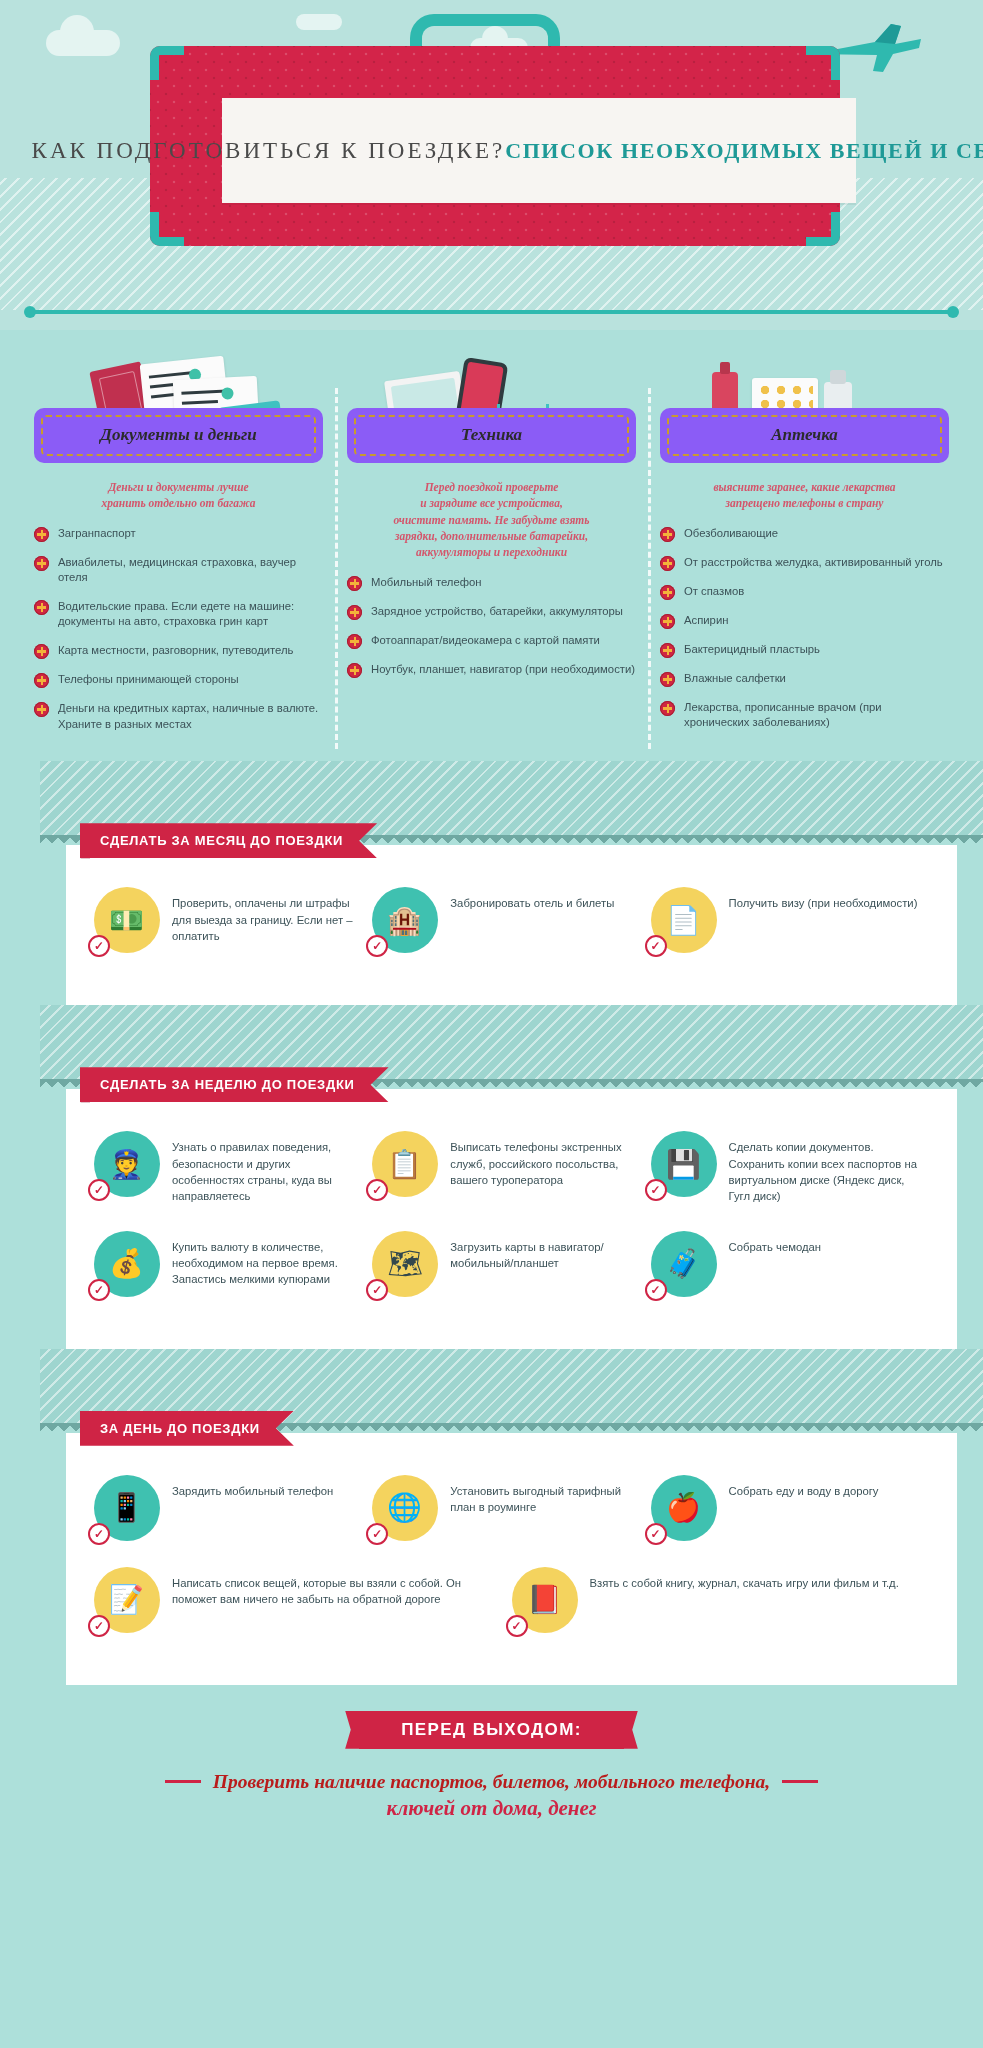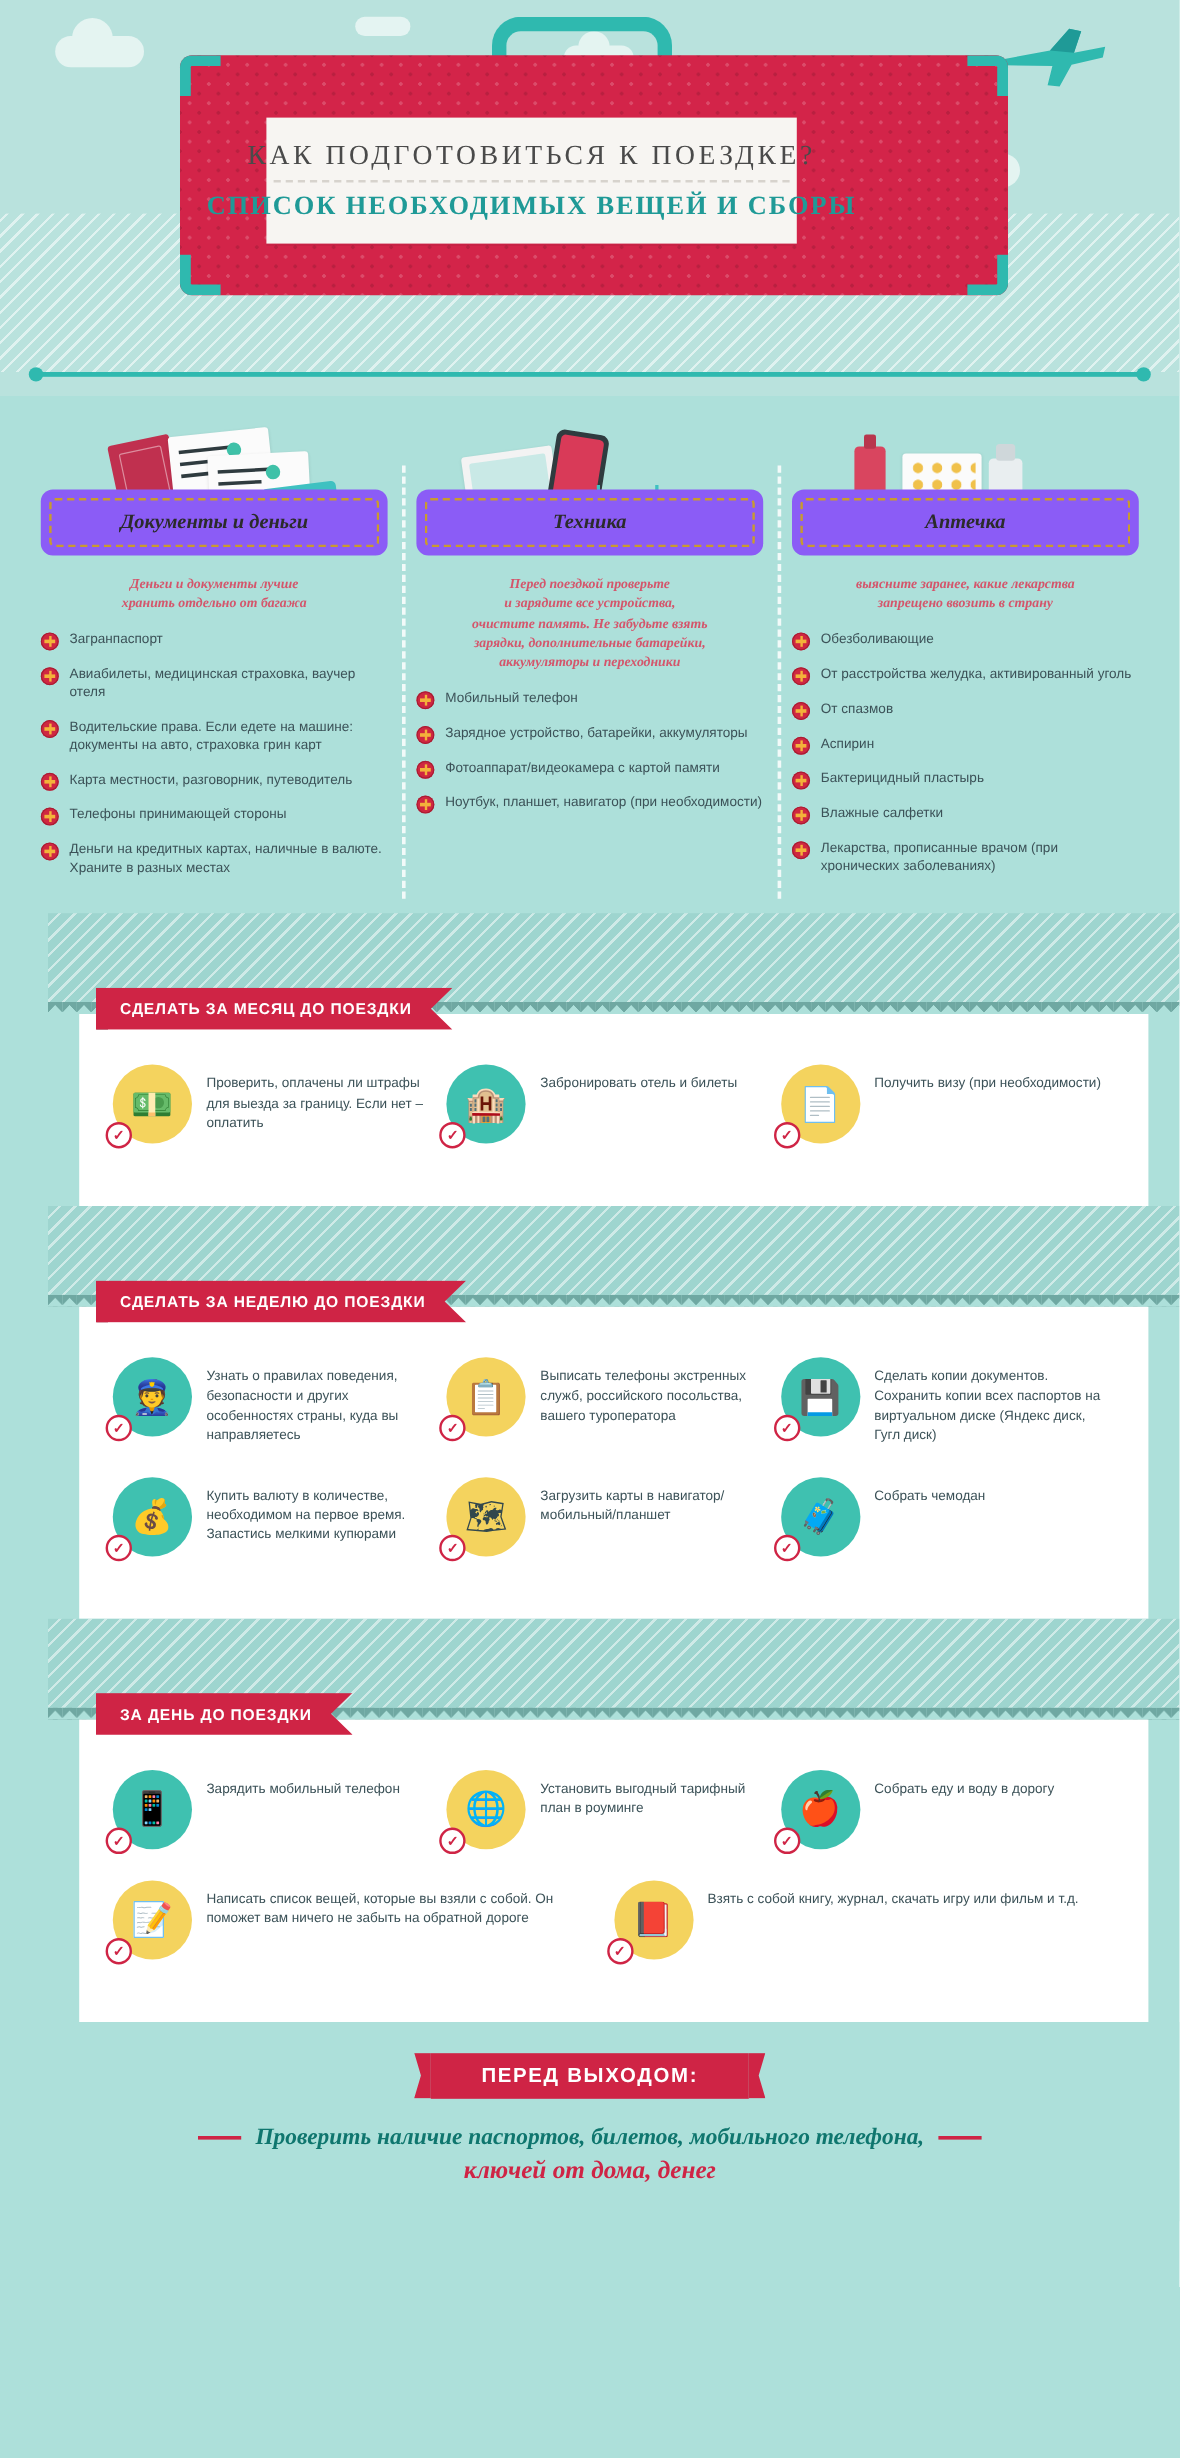"КАК ПОДГОТОВИТЬСЯ К ПОЕЗДКЕ?" .title-plate { flex-direction: column -> row; width: 442px -> 634px }
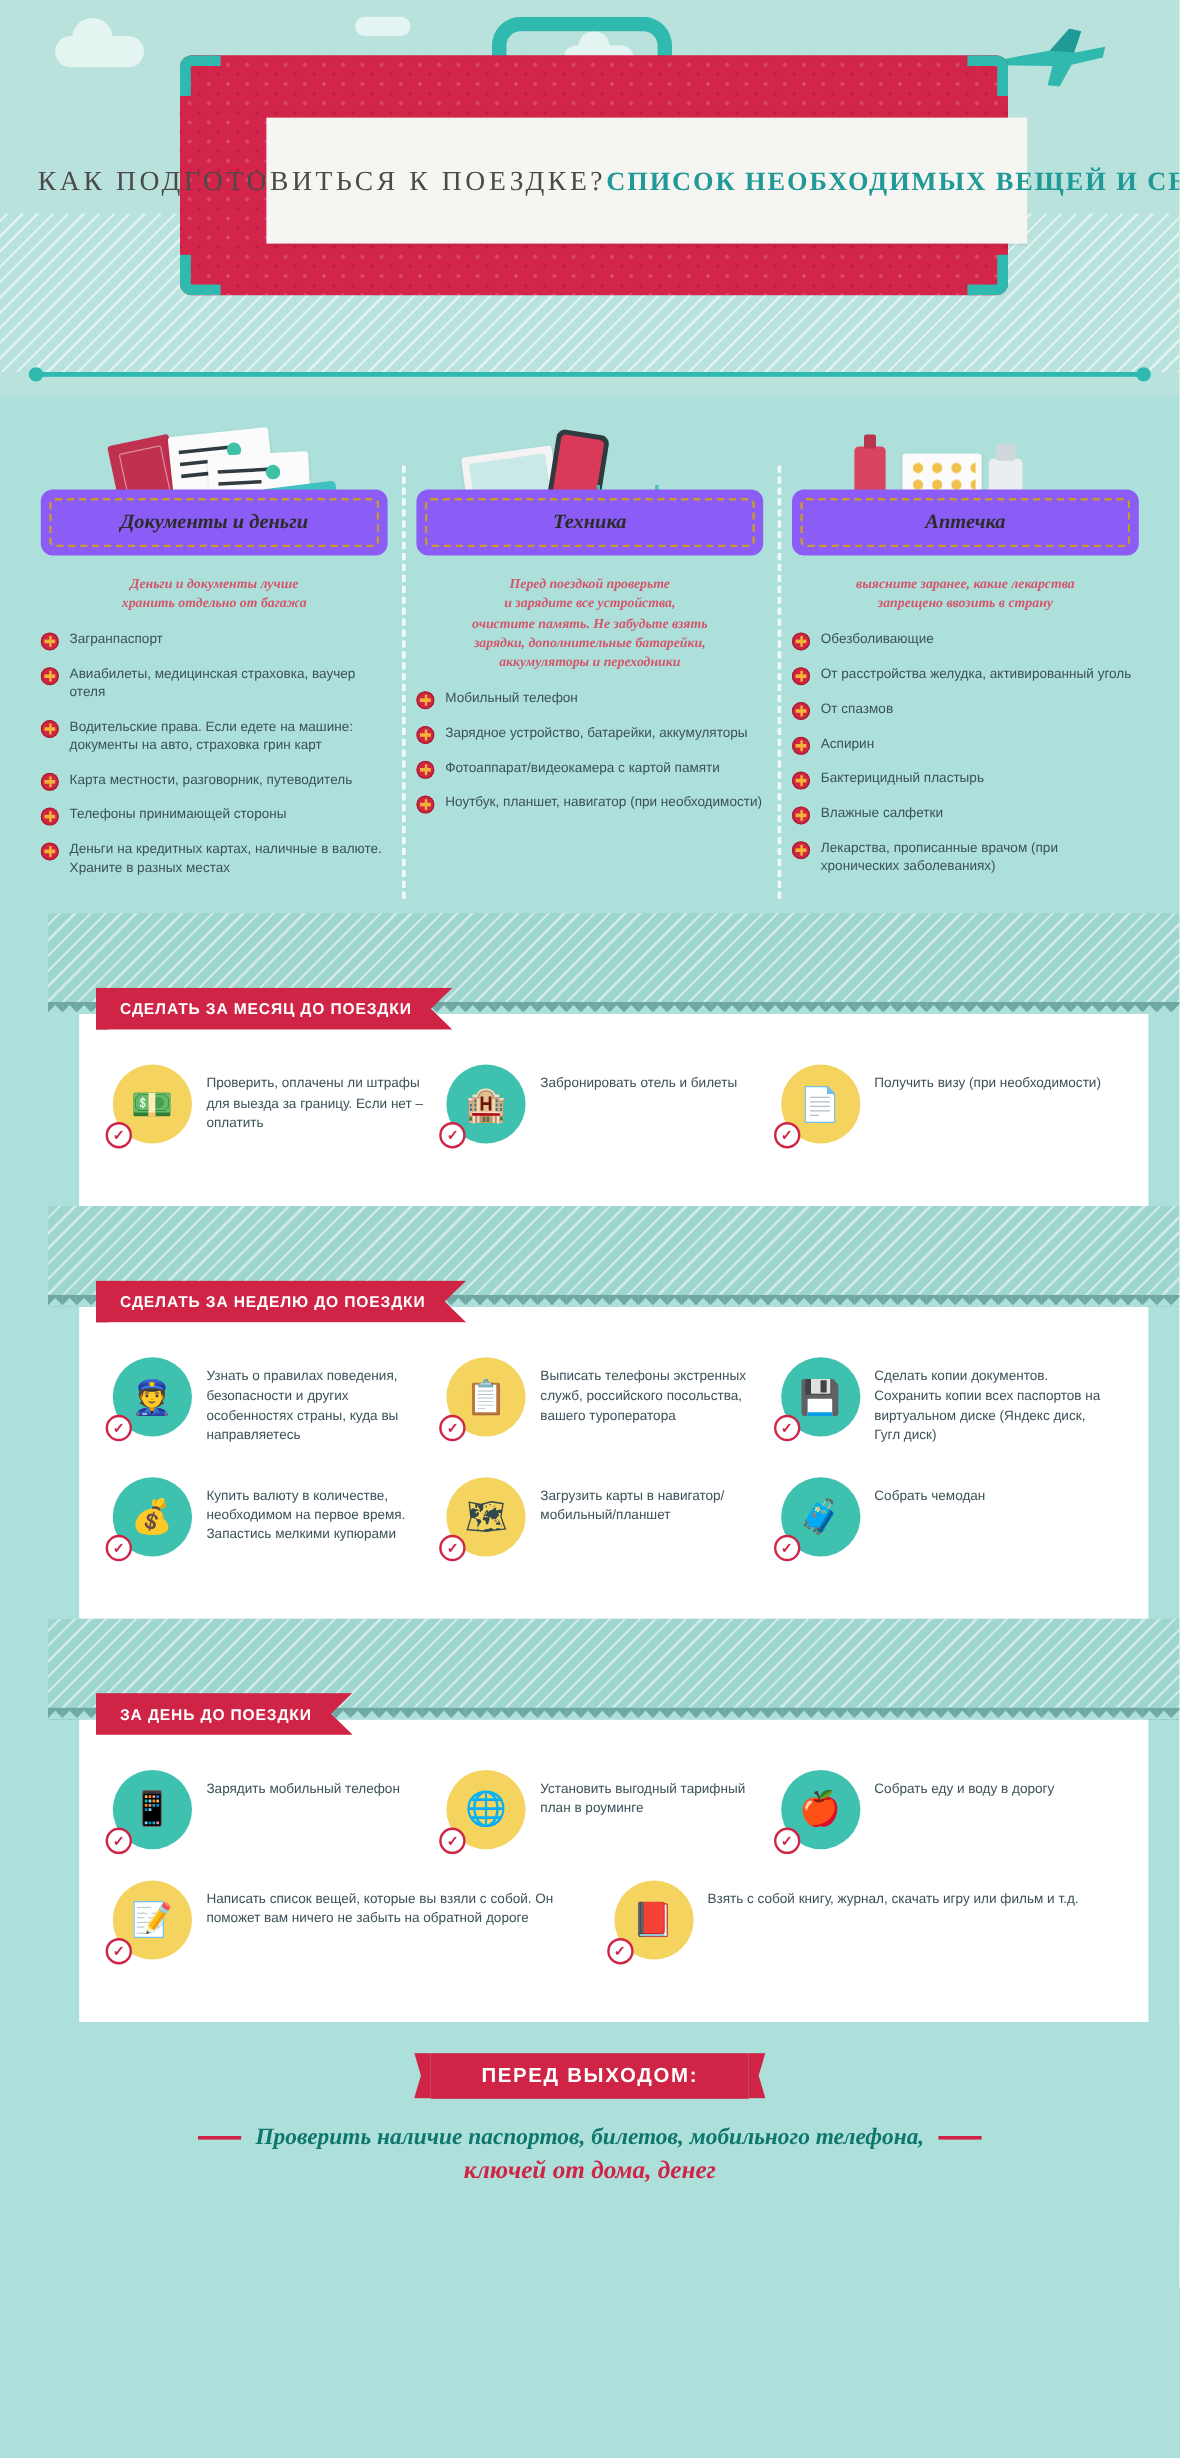"выясните заранее, какие лекарства" div.cat-note { text: ввозить -> телефоны }
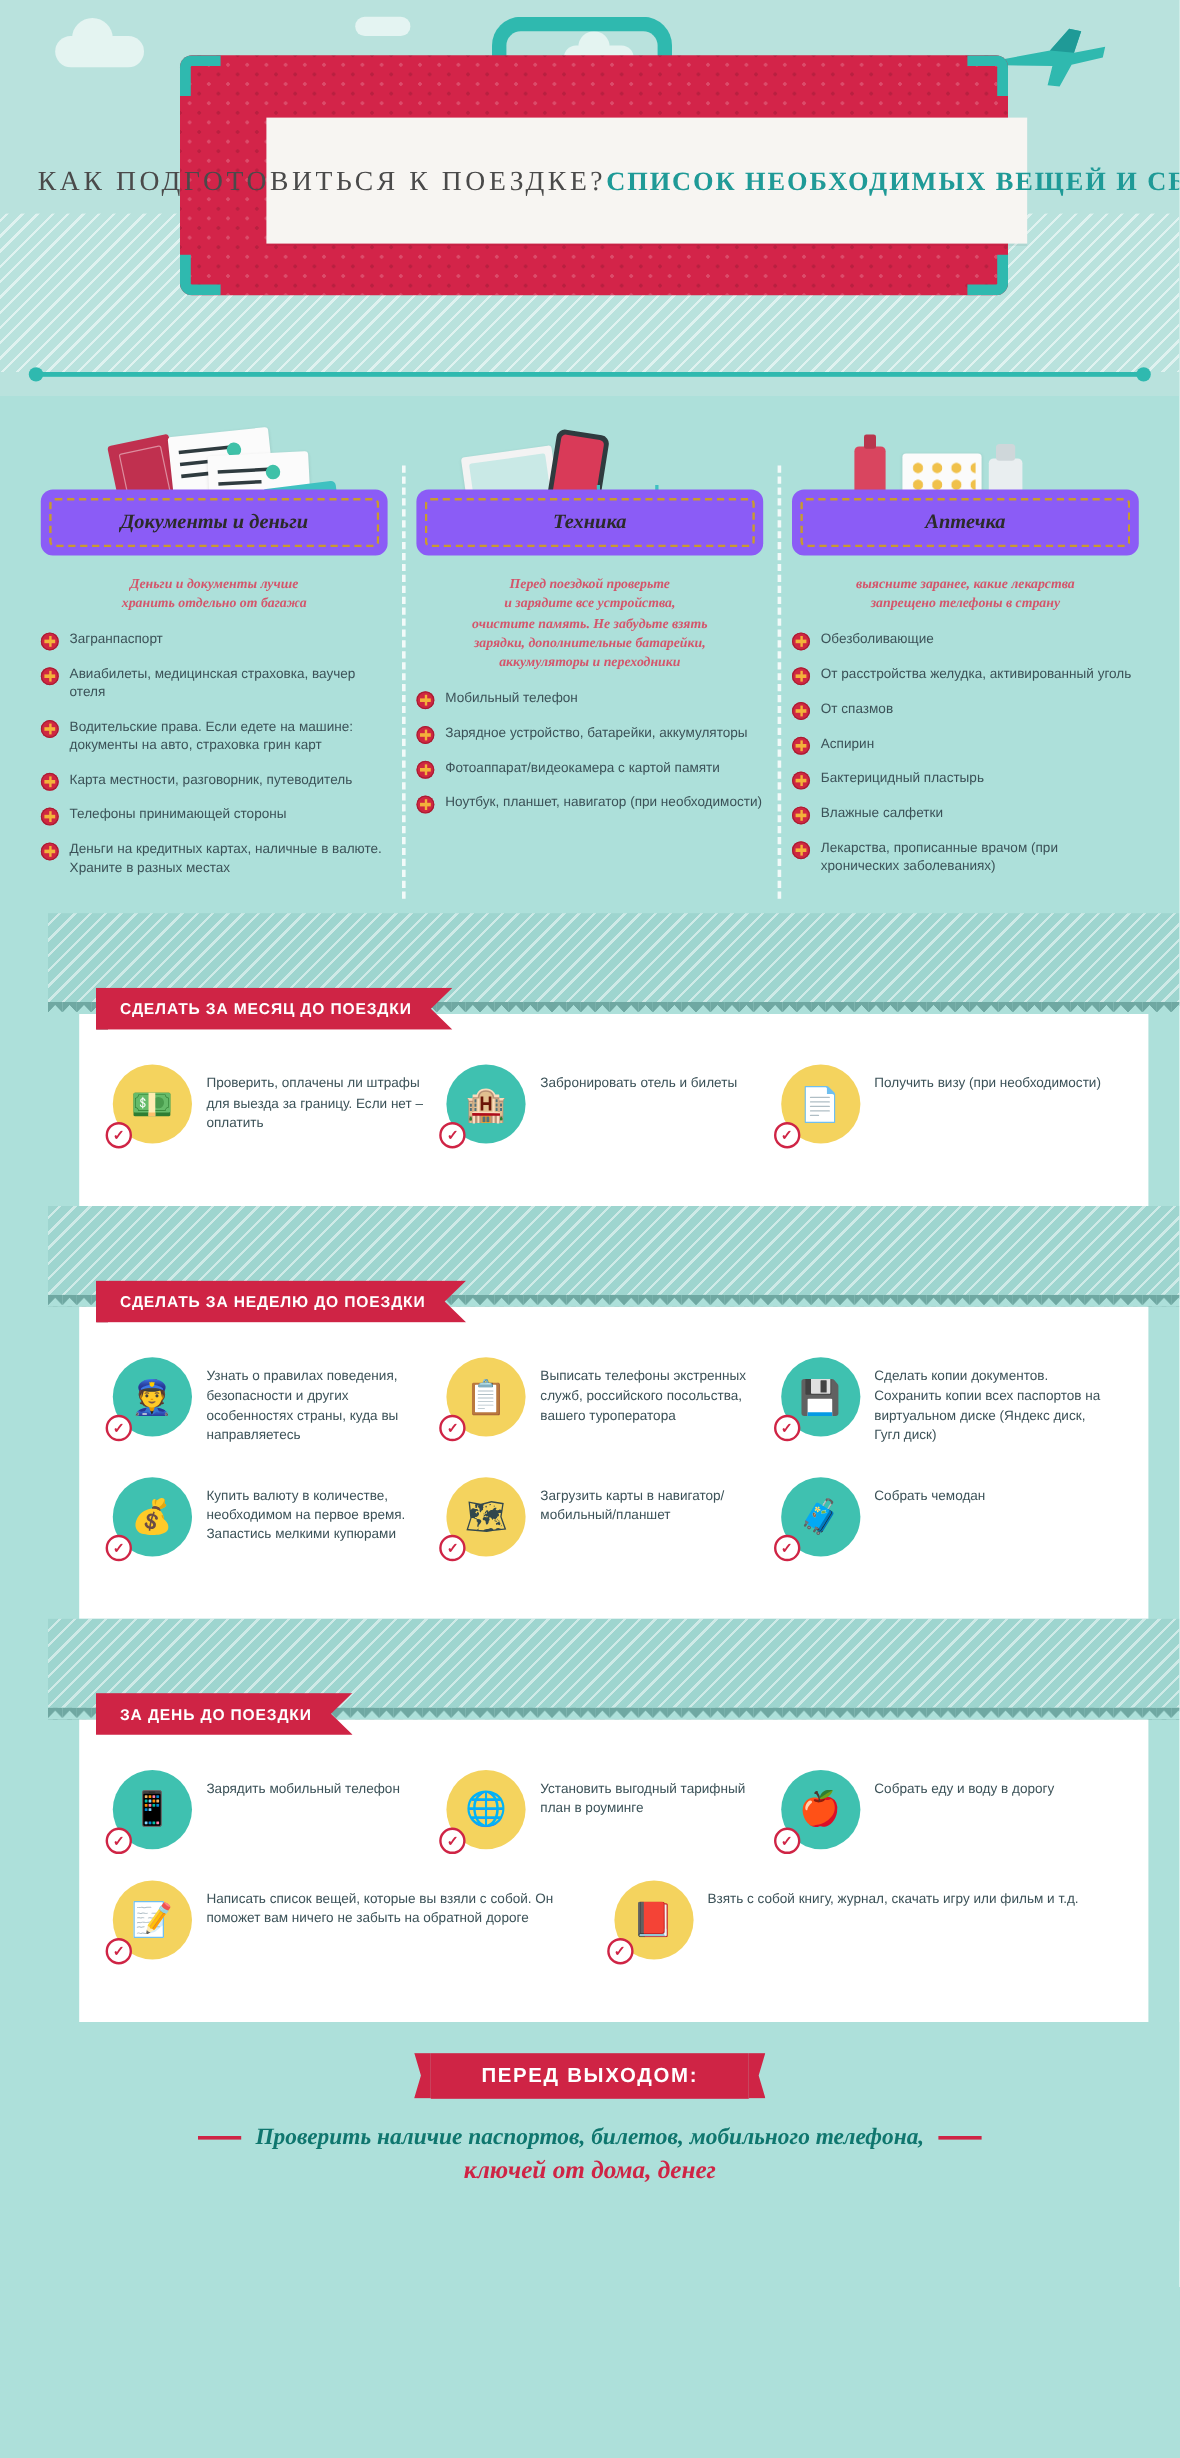"Проверить наличие паспортов, билетов," .foot-text { color: #0f766e -> #b91c1c }
